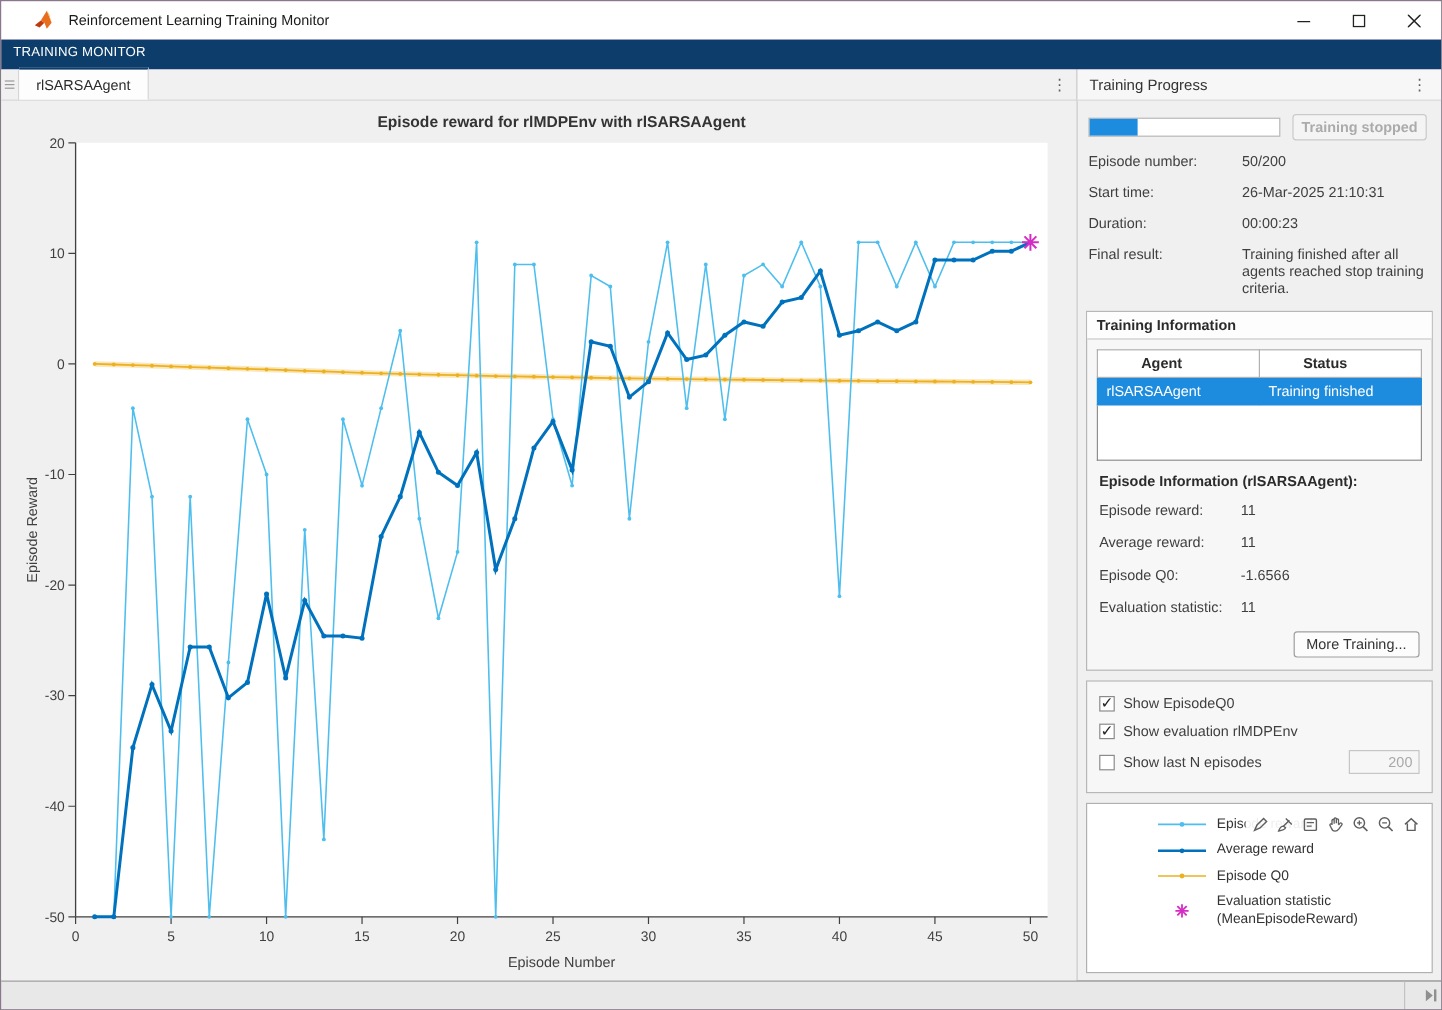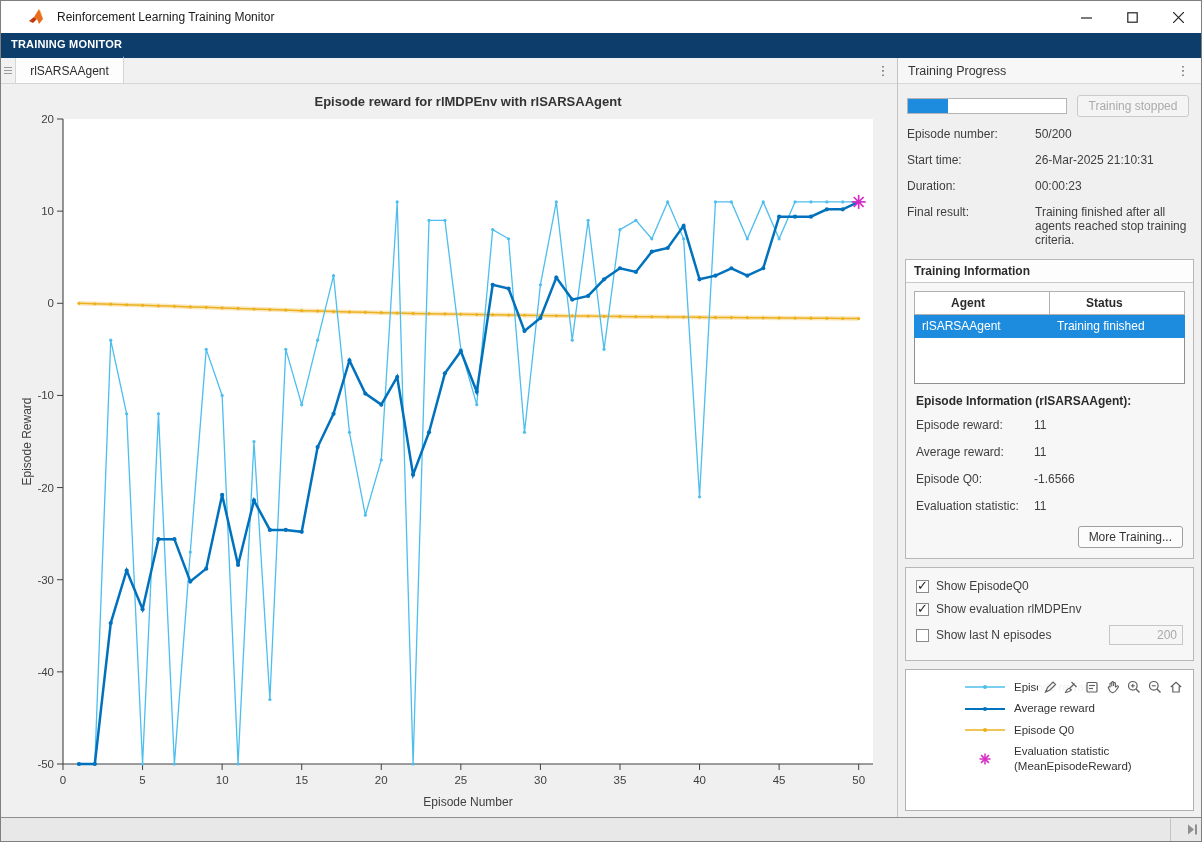"TRAINING MONITOR" .ribbon { font-weight: bold -> normal }
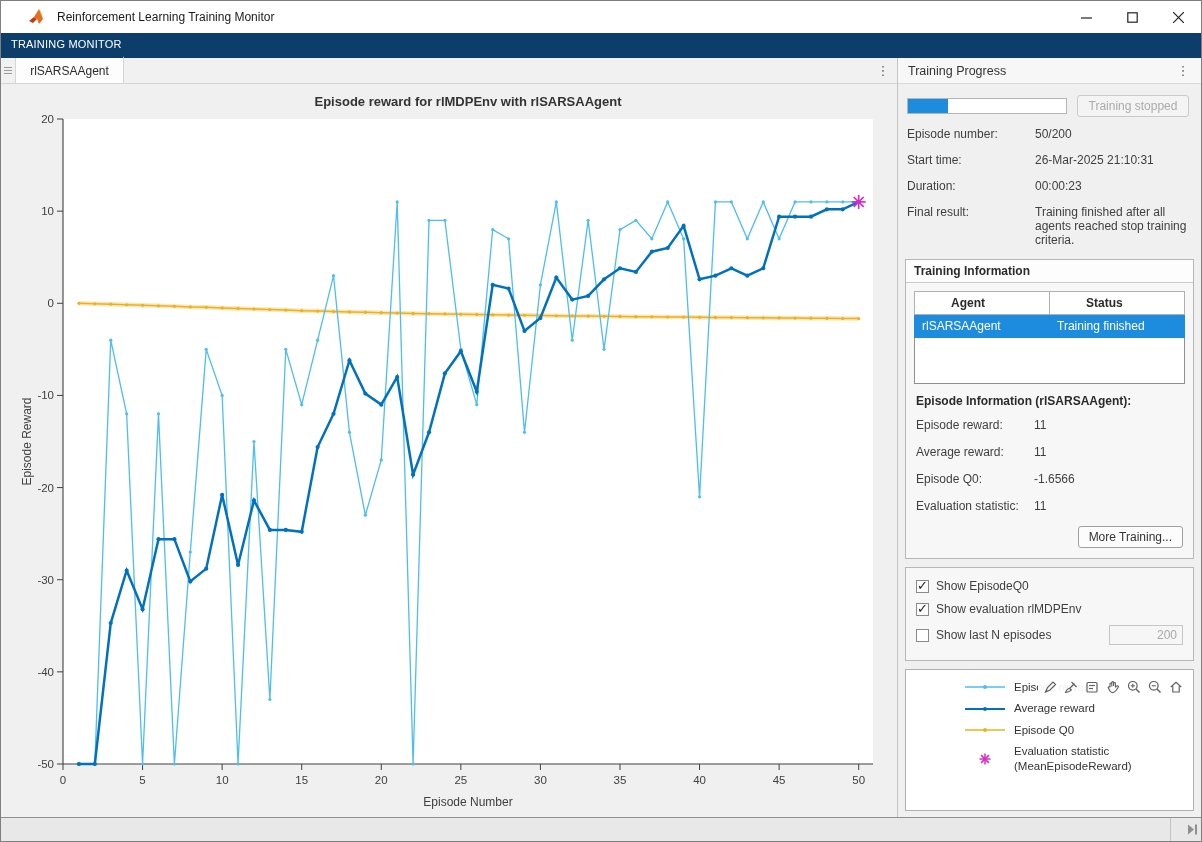"Training stopped" .btn.disabled { font-weight: none -> bold }
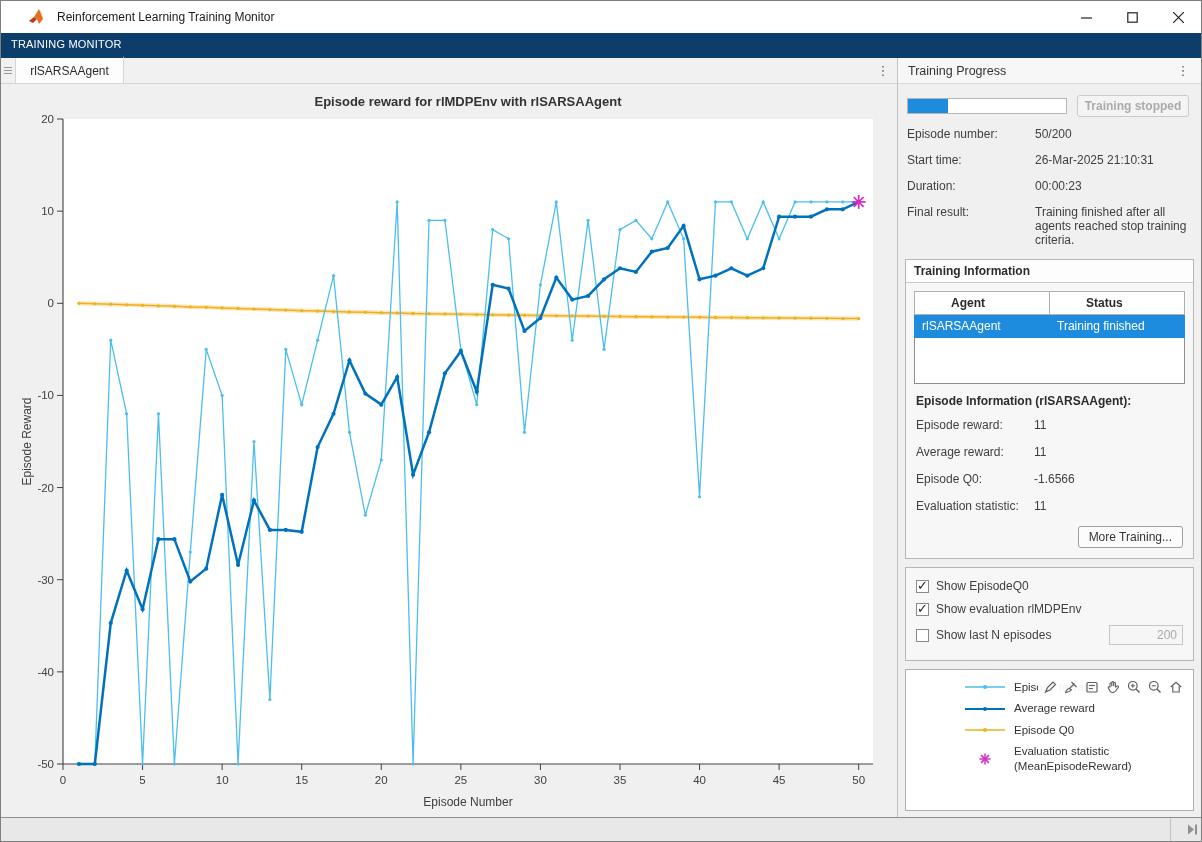"200" .n-input { width: 74px -> 59px }
